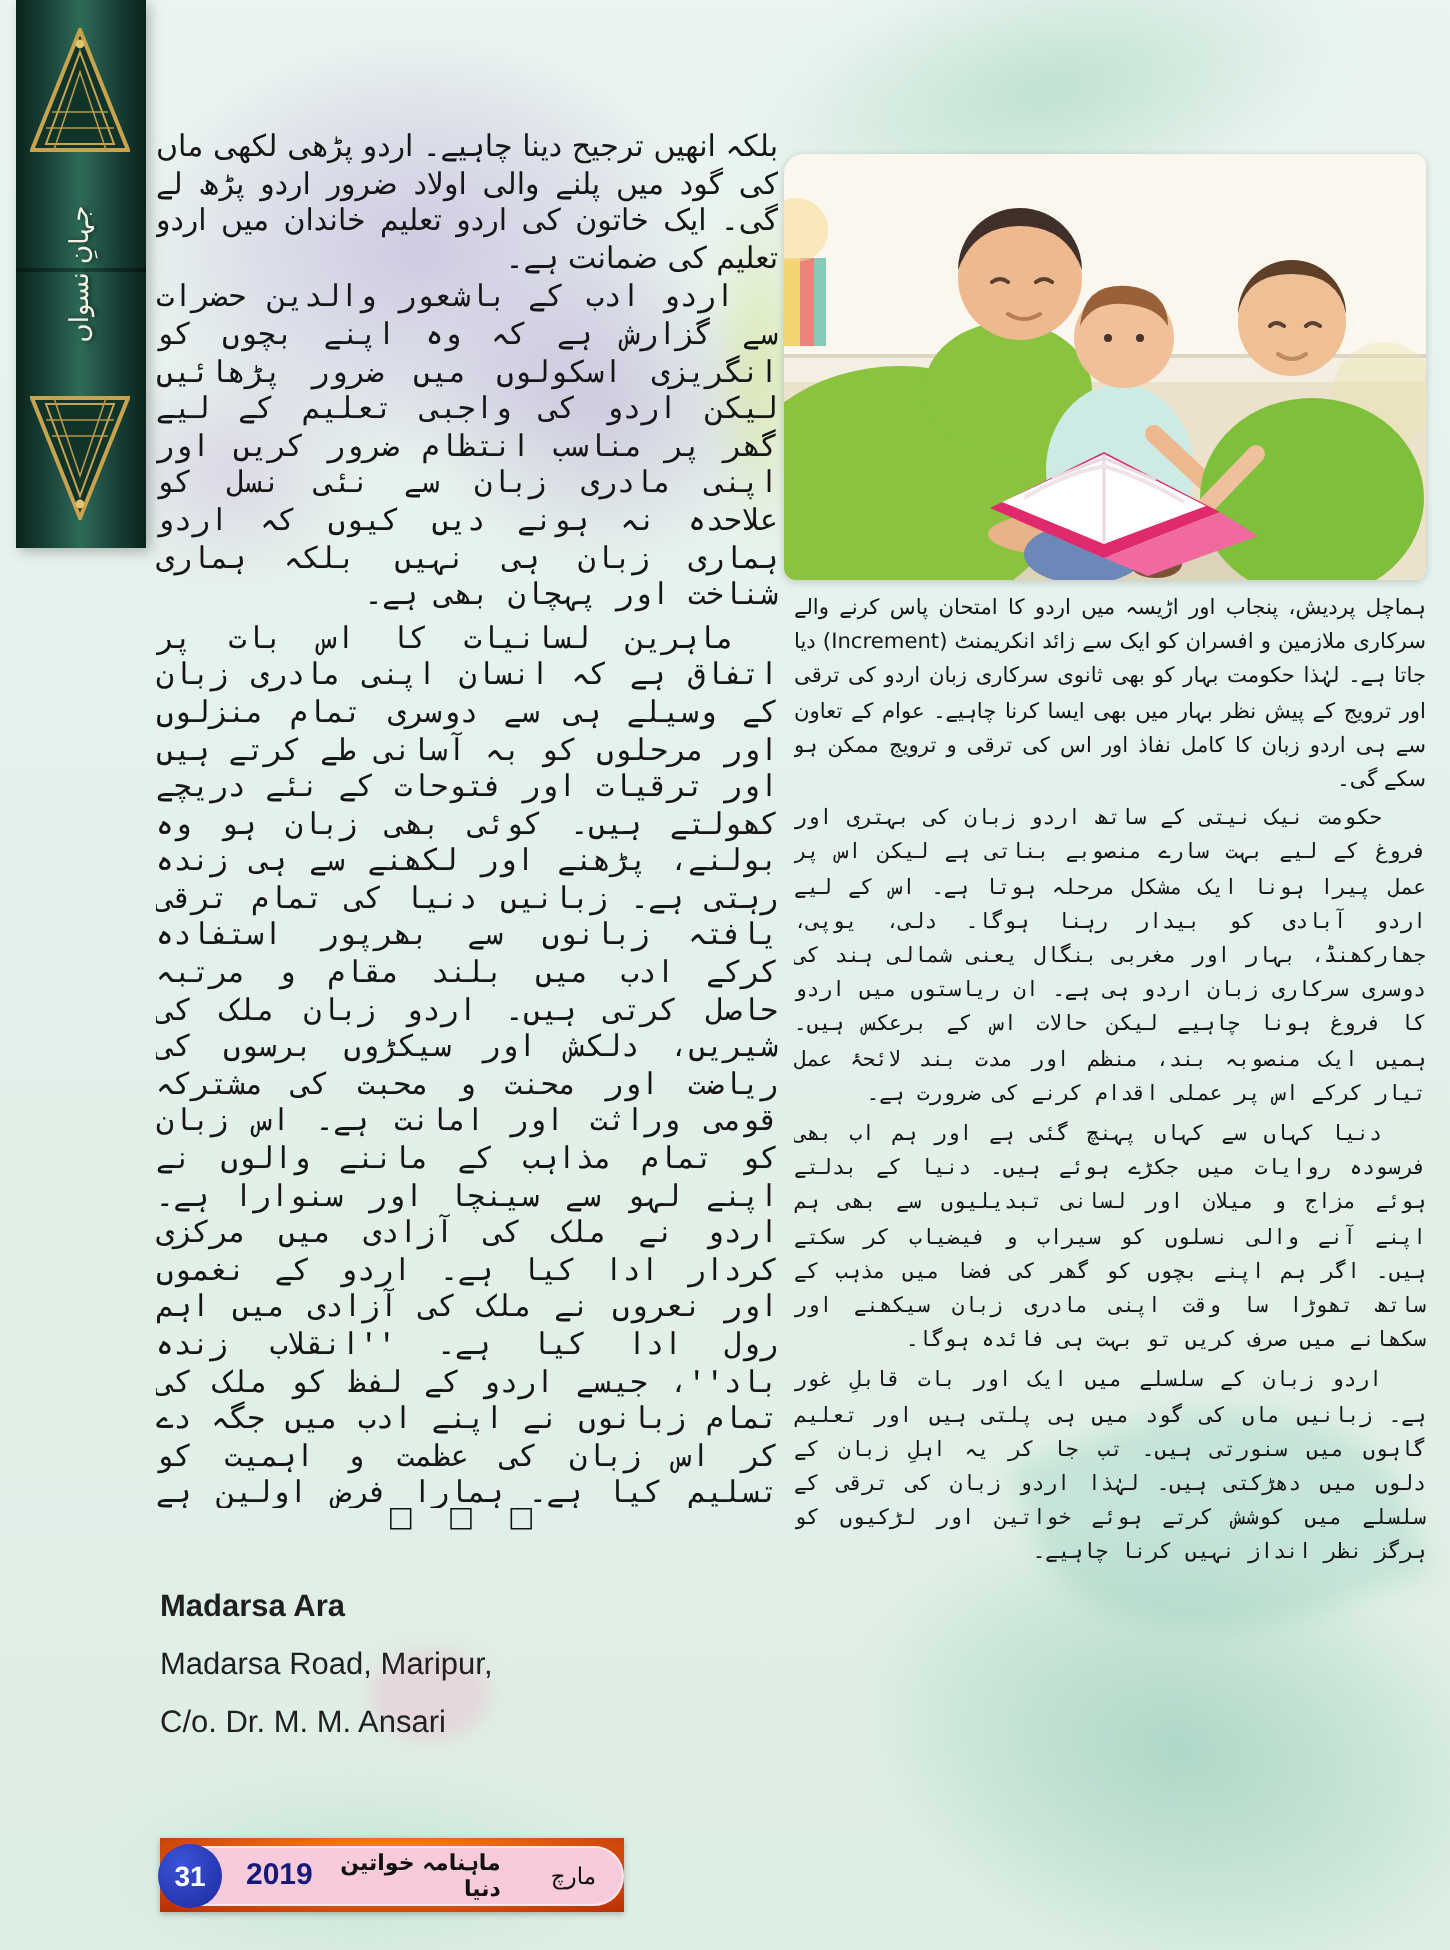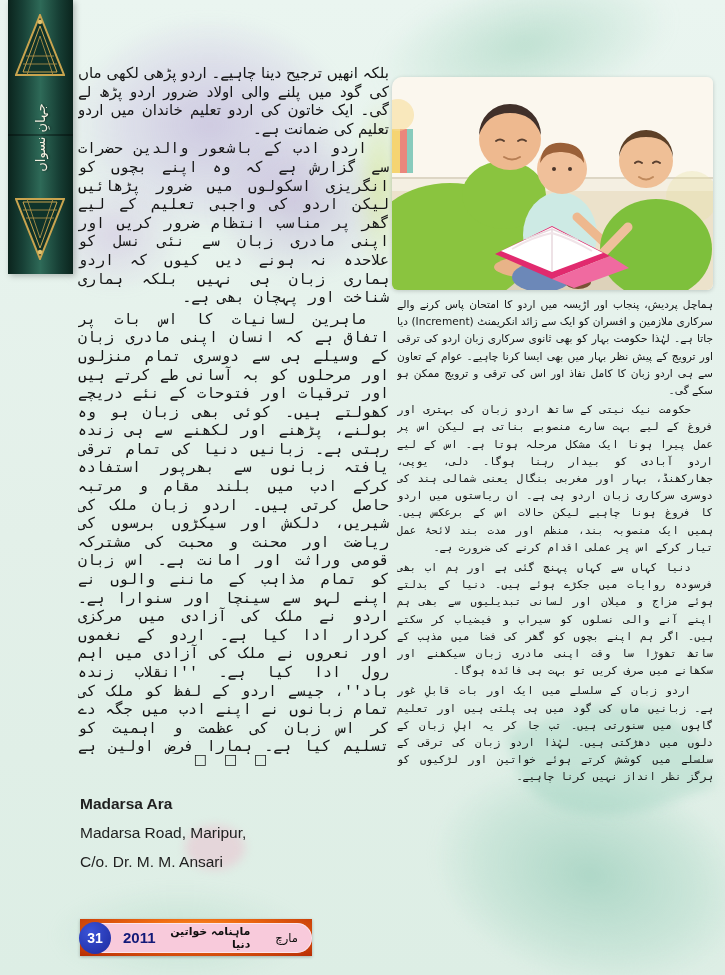"2011" span.footer-year { text: 2011 -> 2019 }
